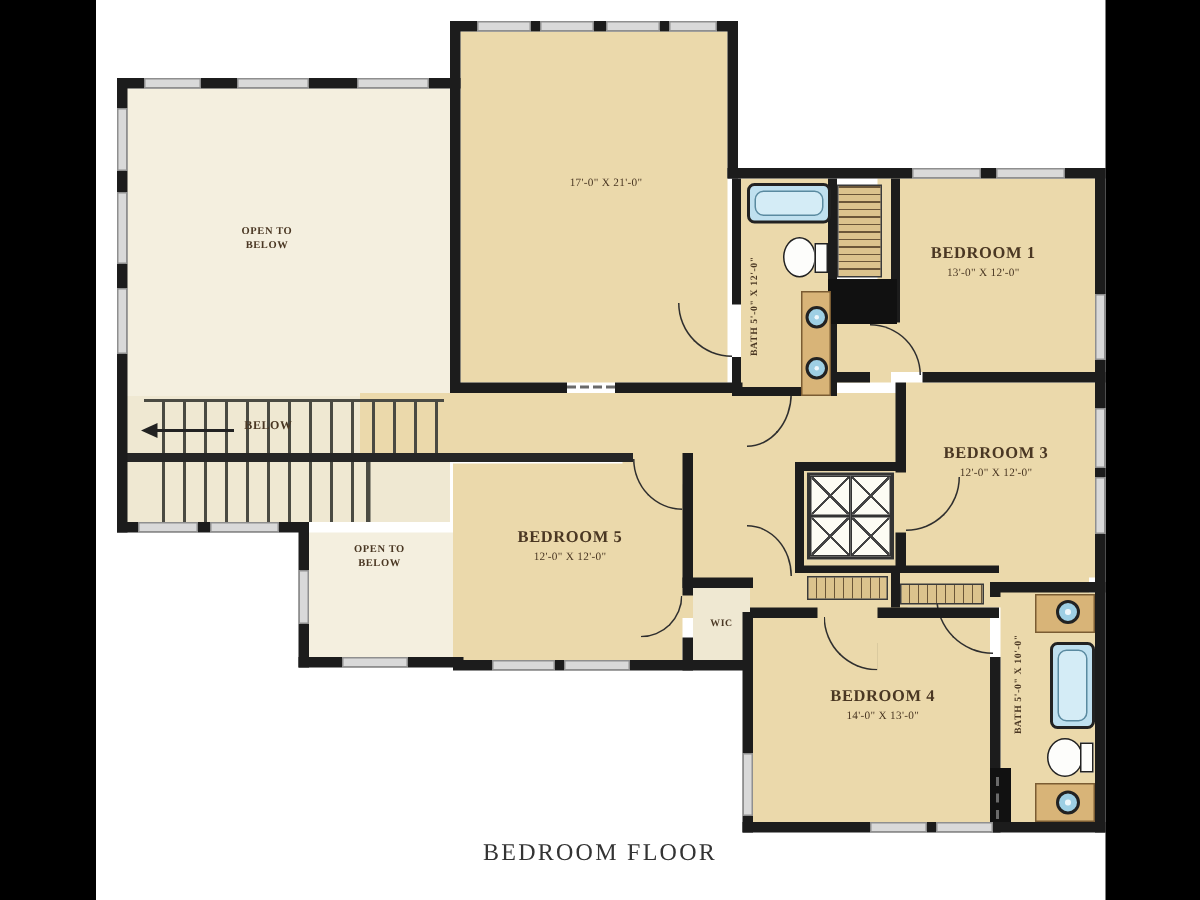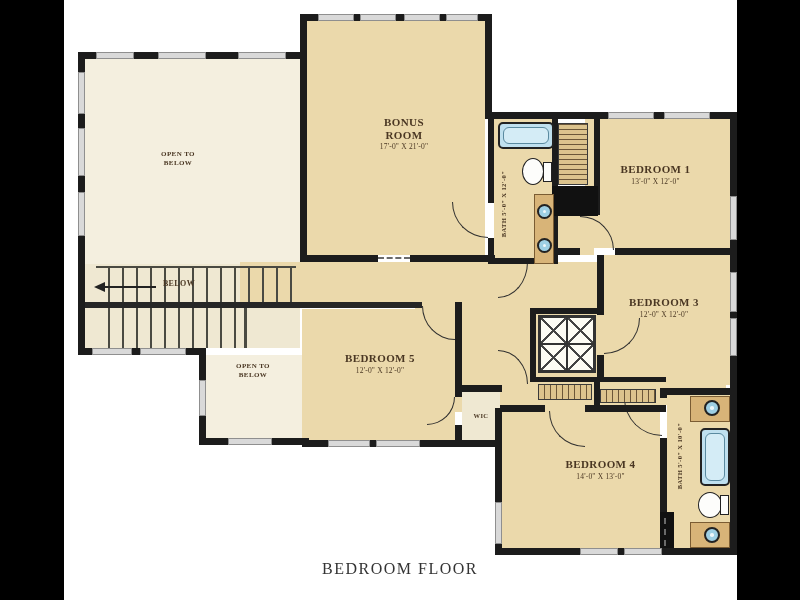"BONUS ROOM" div.rname { html: <div>BONUS ROOM</div> -> none }
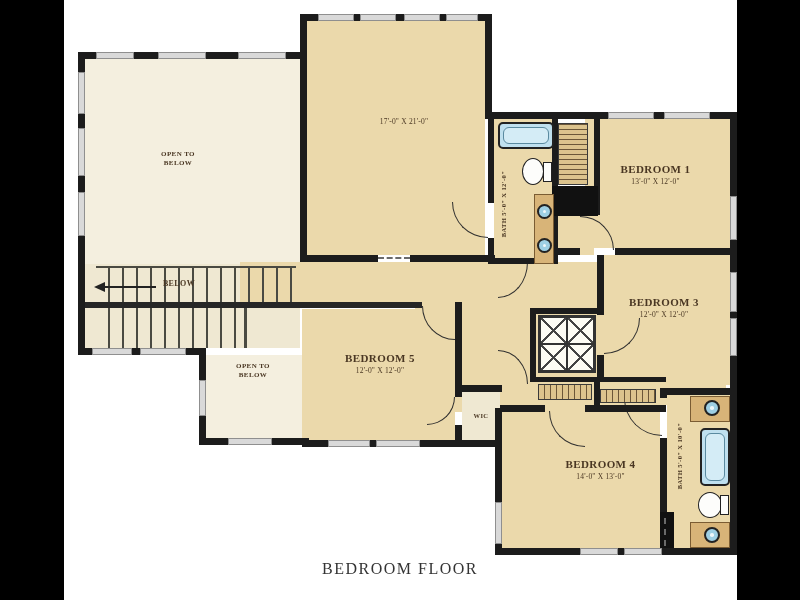"BEDROOM 4" div.abs { left: 464px -> 452px }
